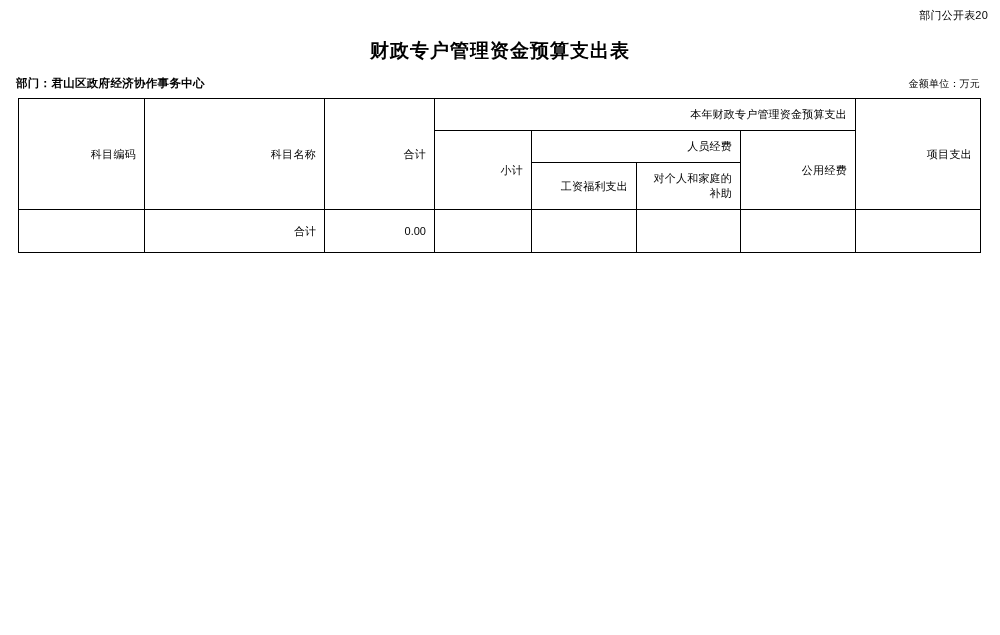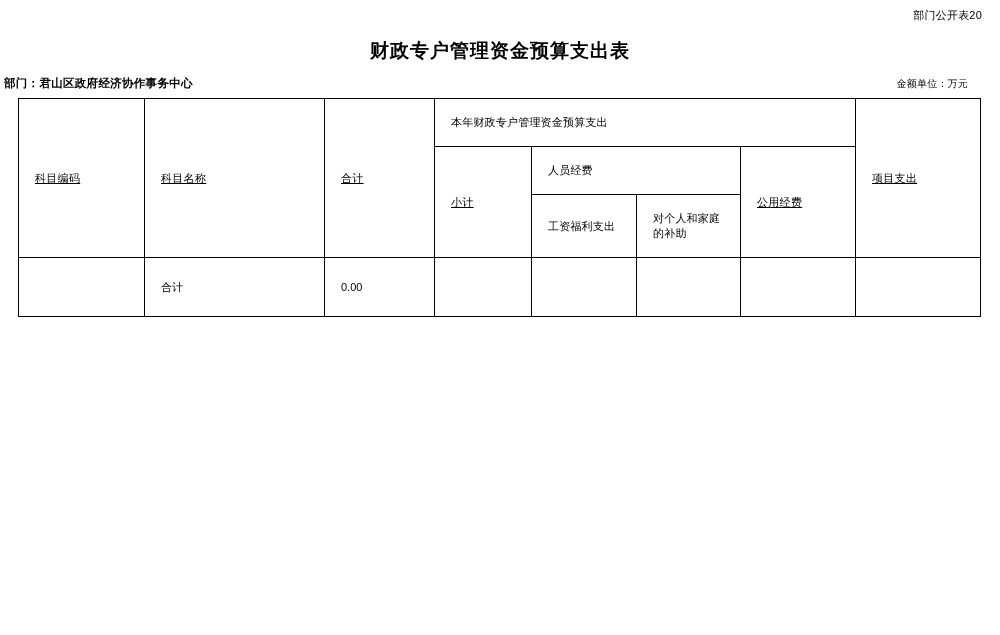"部门公开表20" .form-code { right: 18px -> 12px }
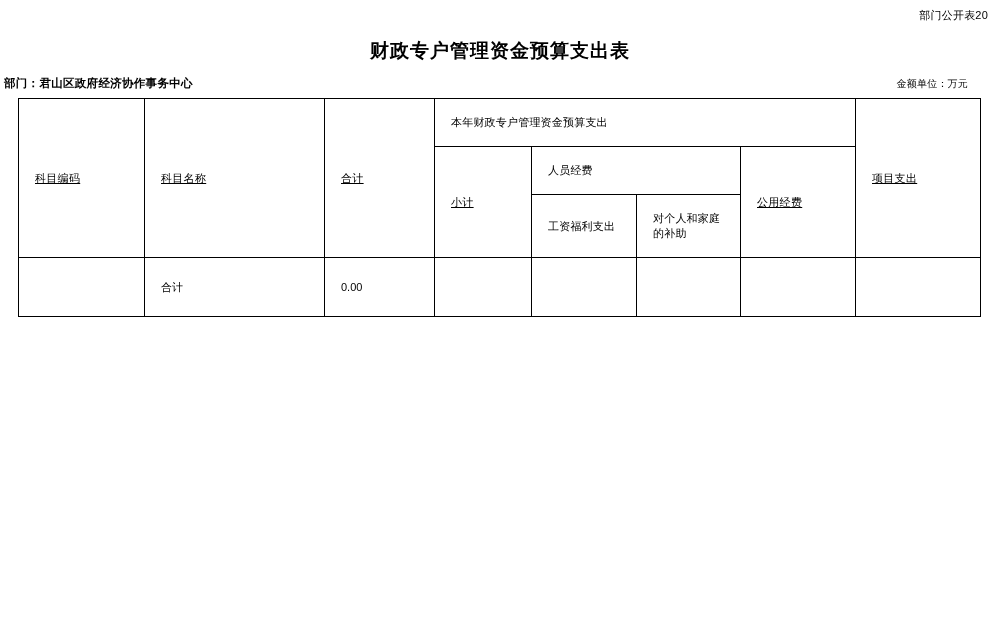"部门：君山区政府经济协作事务中心" .meta-row { left: 4px -> 16px }
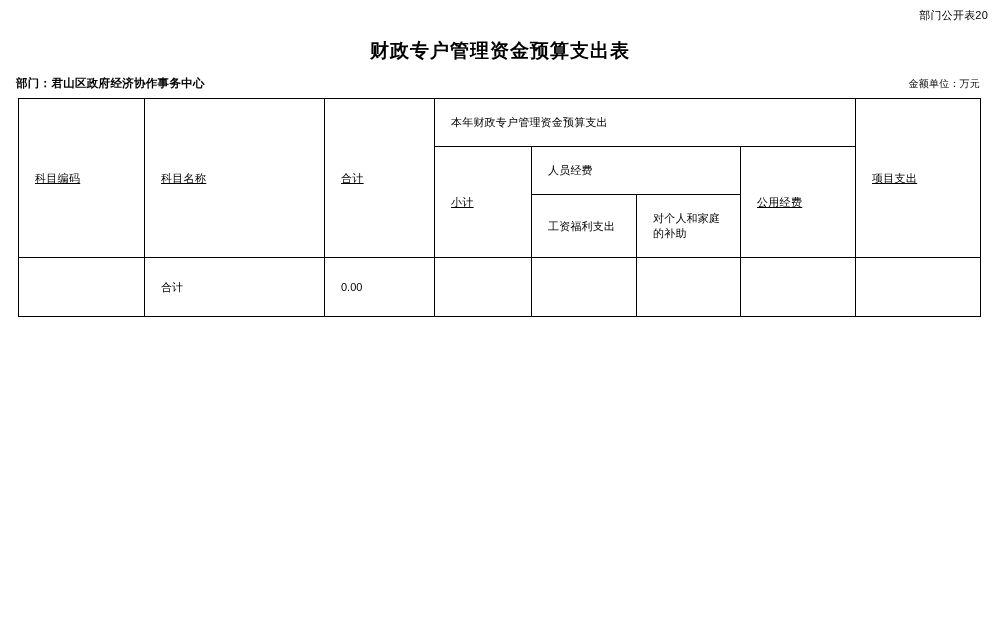"本年财政专户管理资金预算支出" table.sheet th, table.sheet td { padding: 16px -> 8px; text-align: left -> right }
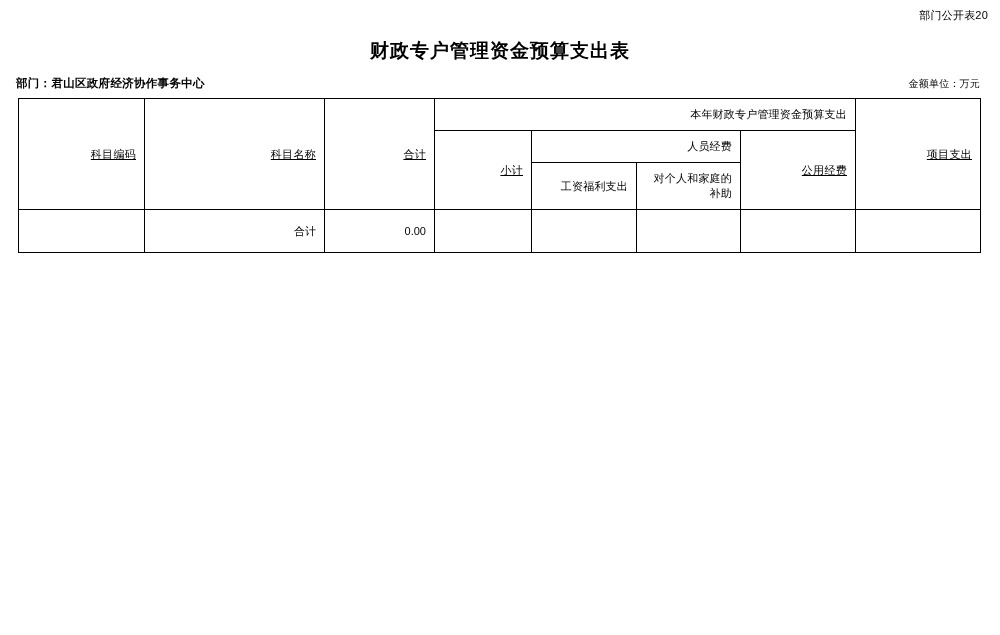"科目编码" th.hdr { text-decoration: underline -> none }
